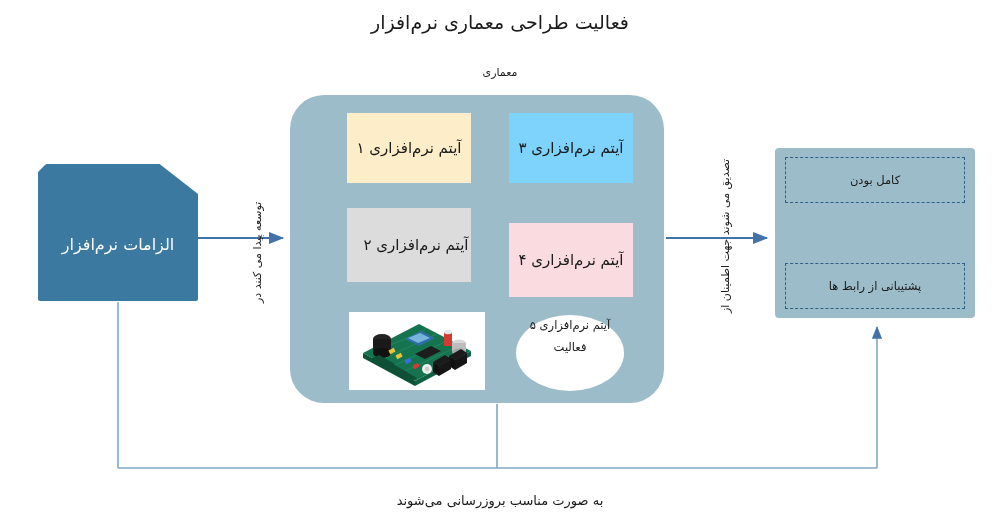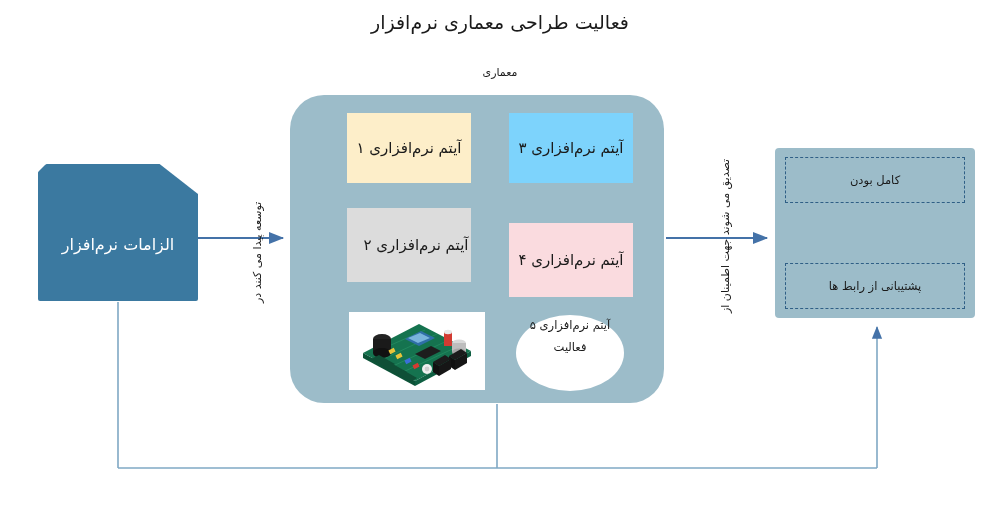"به صورت مناسب بروزرسانی می‌شوند" div.lbl { html: none -> <div>به صورت مناسب بروزرسانی می‌شوند</div> }
